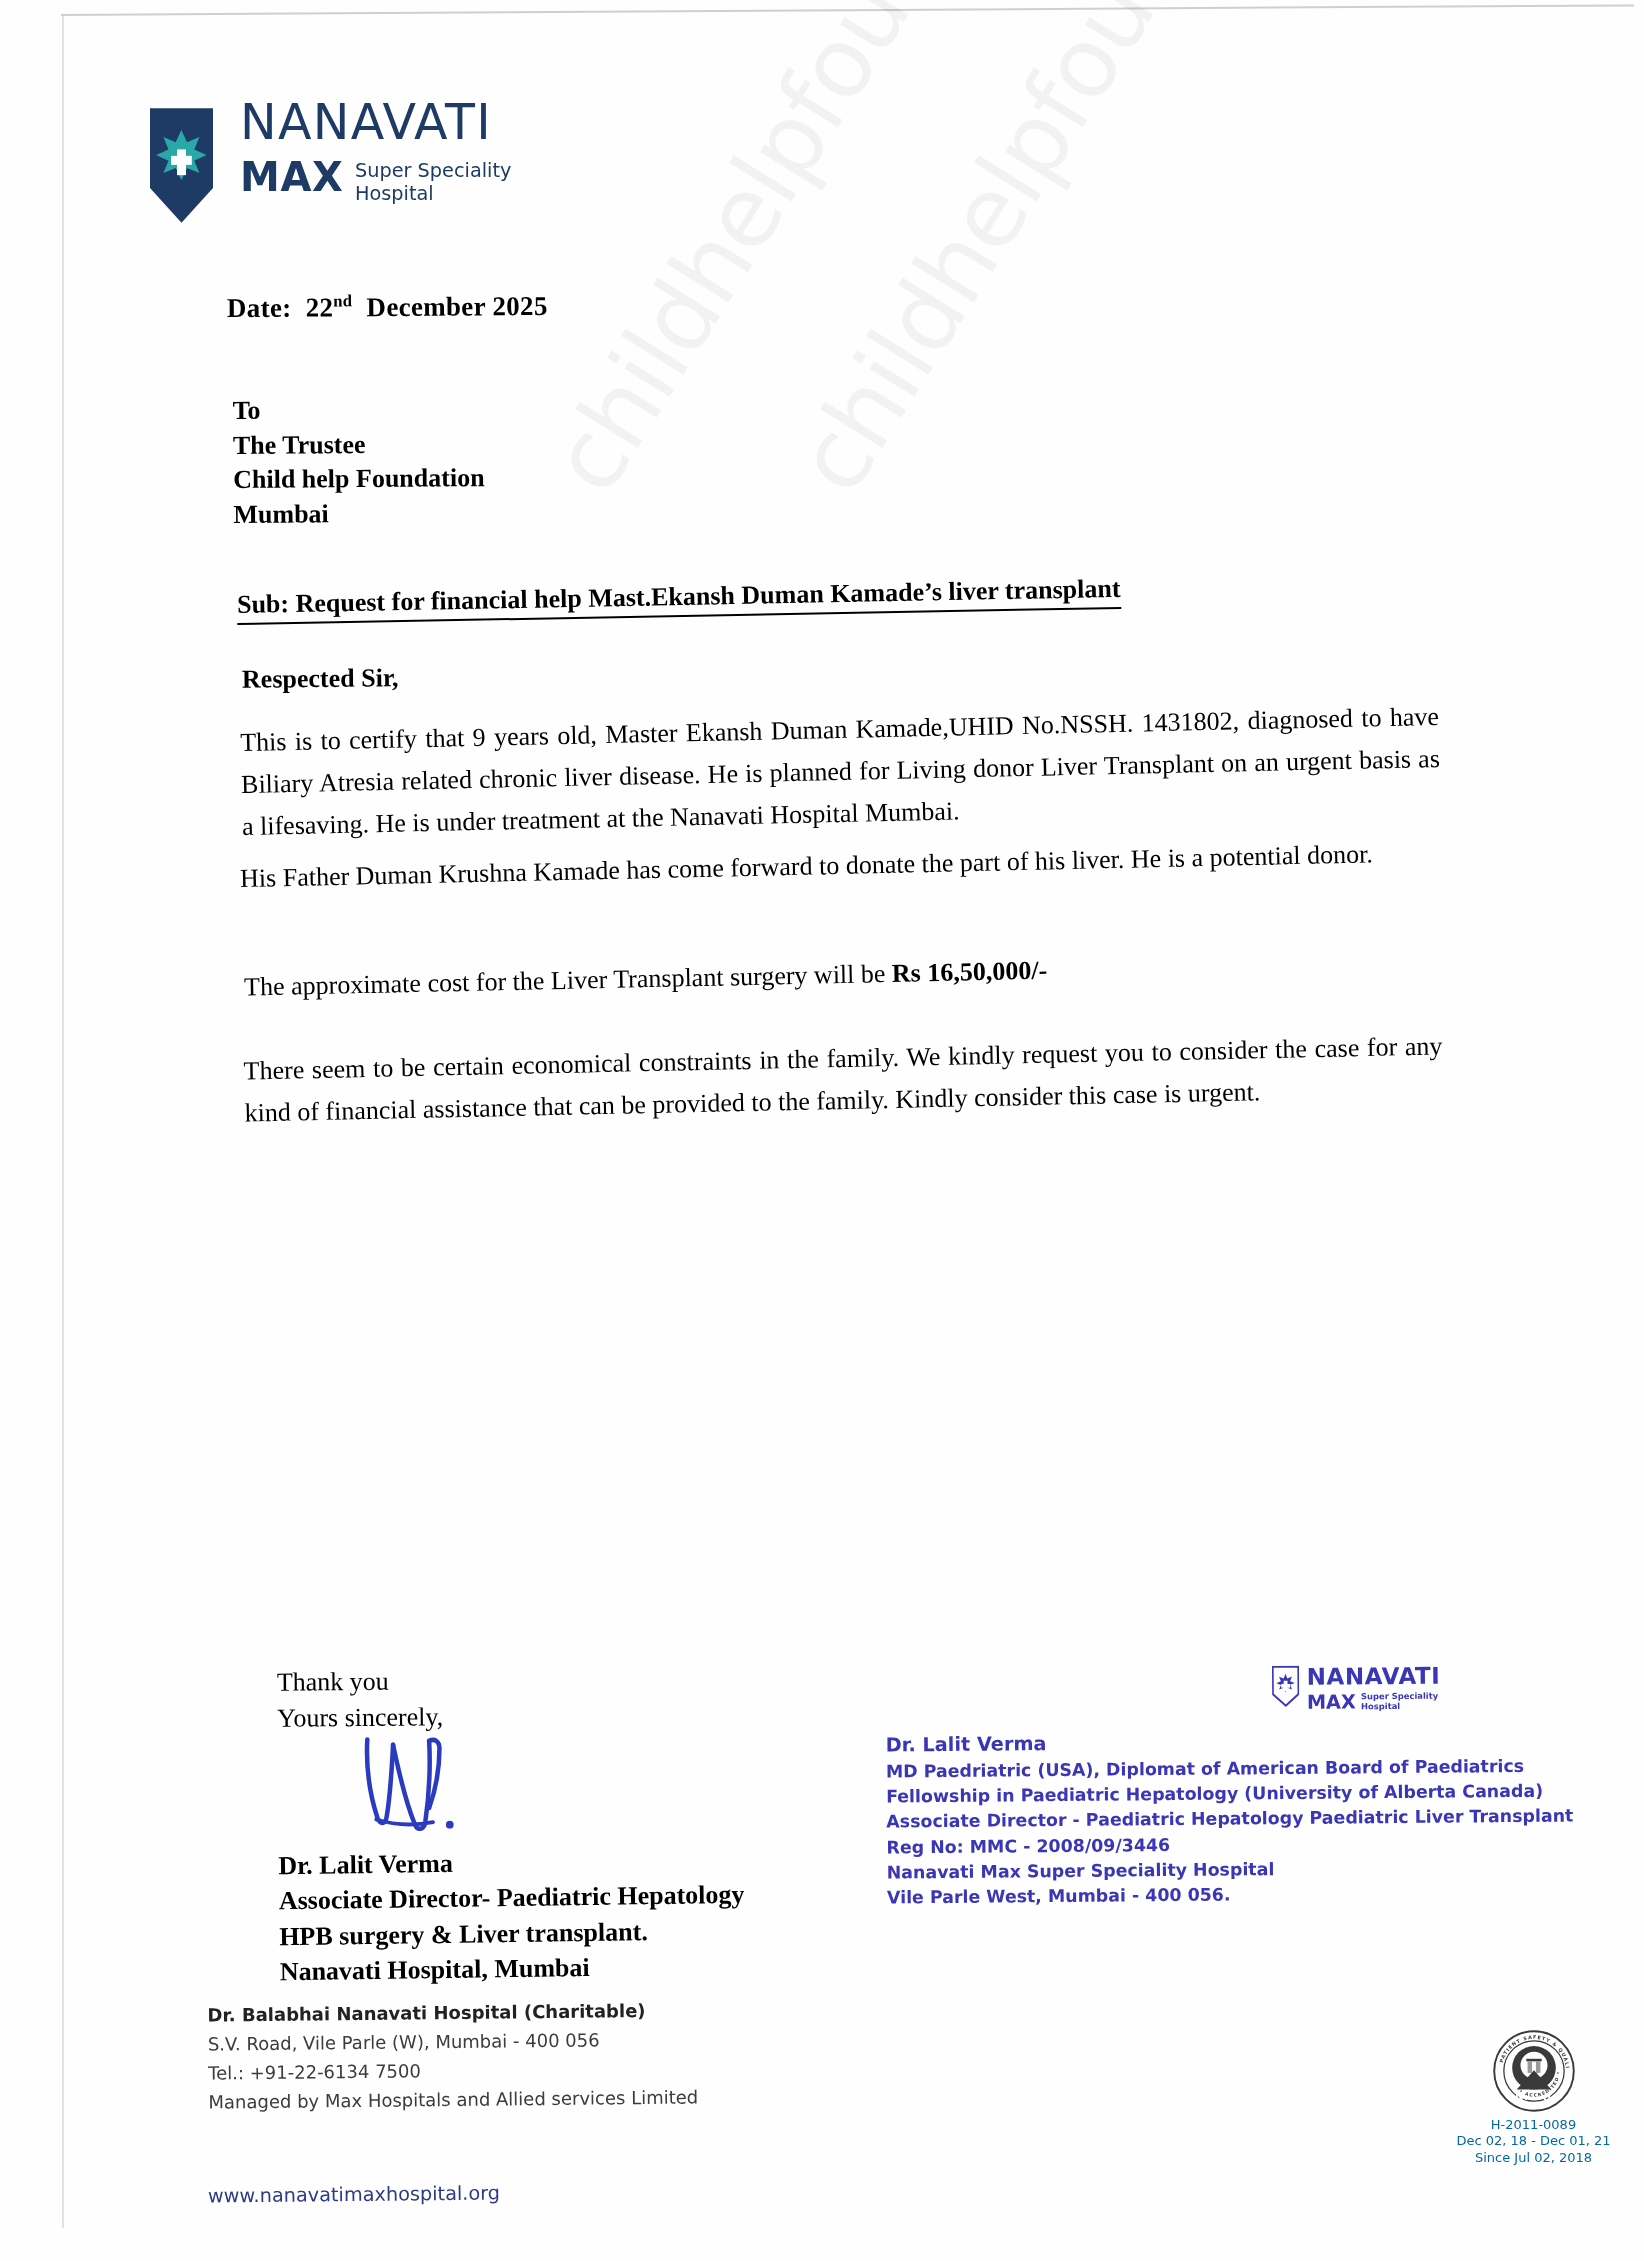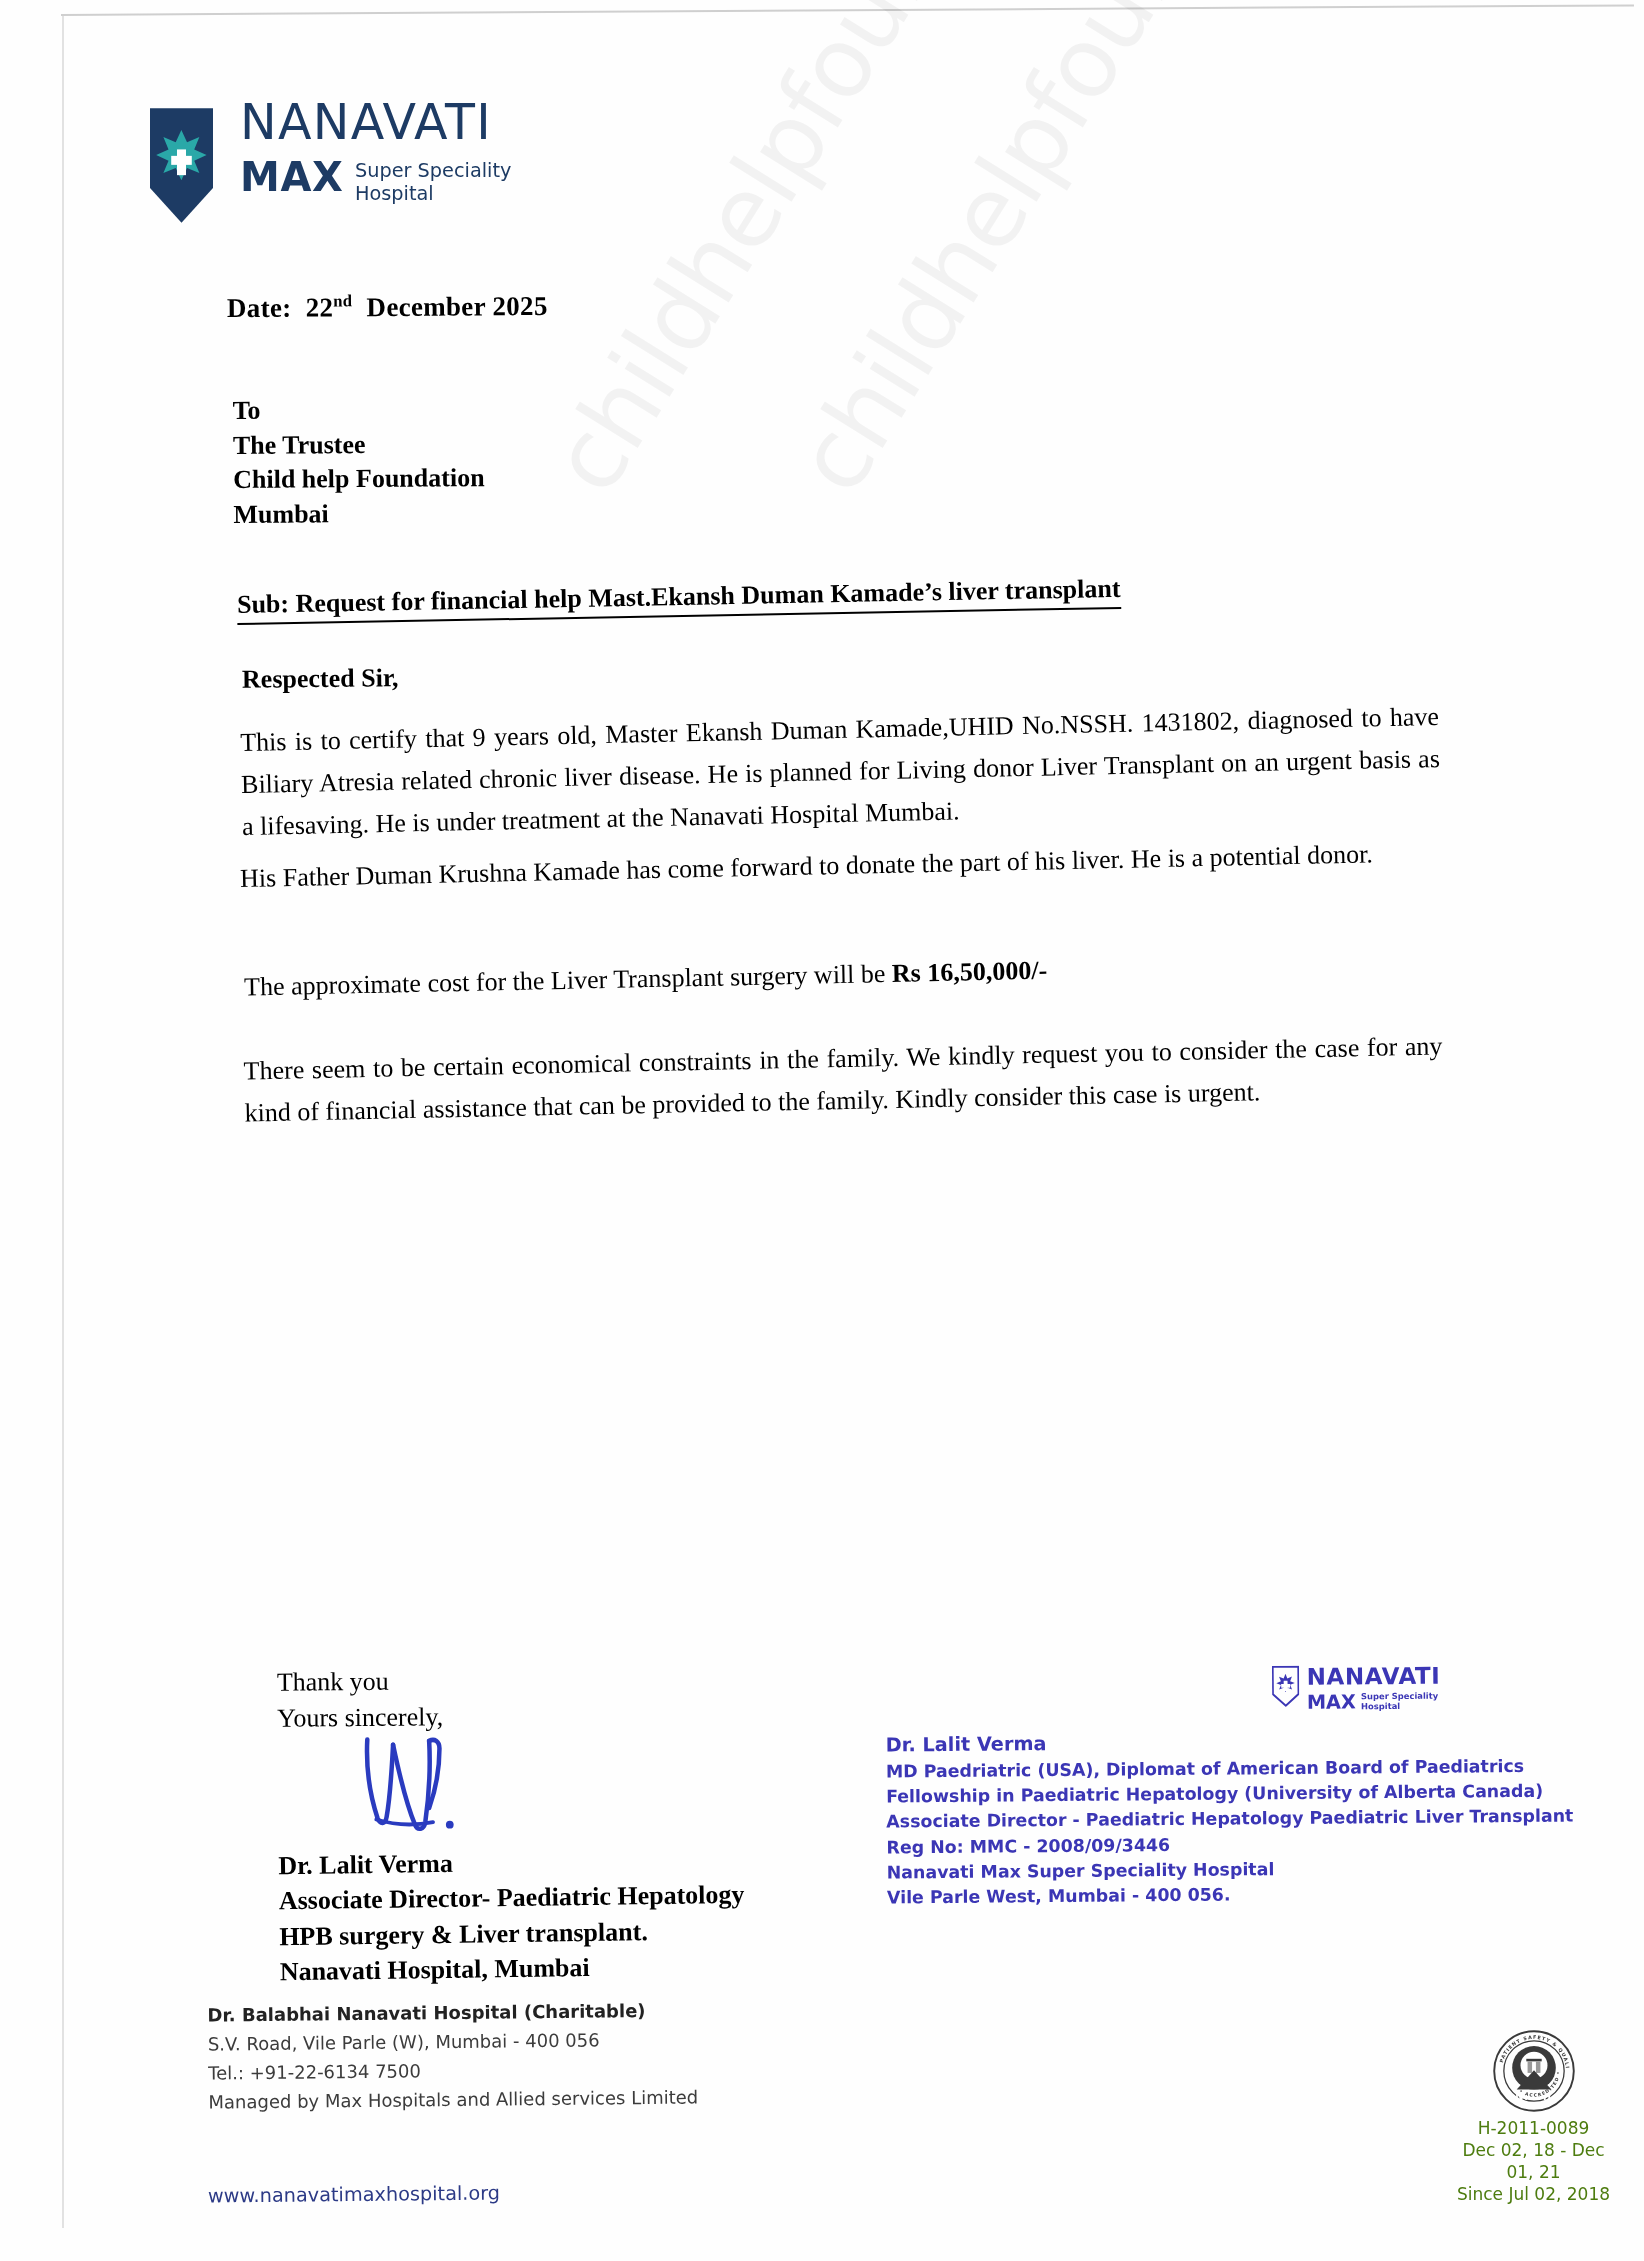"H-2011-0089" .nabh-text { color: #4d7c0f -> #0369a1; font-size: 17px -> 13px }
